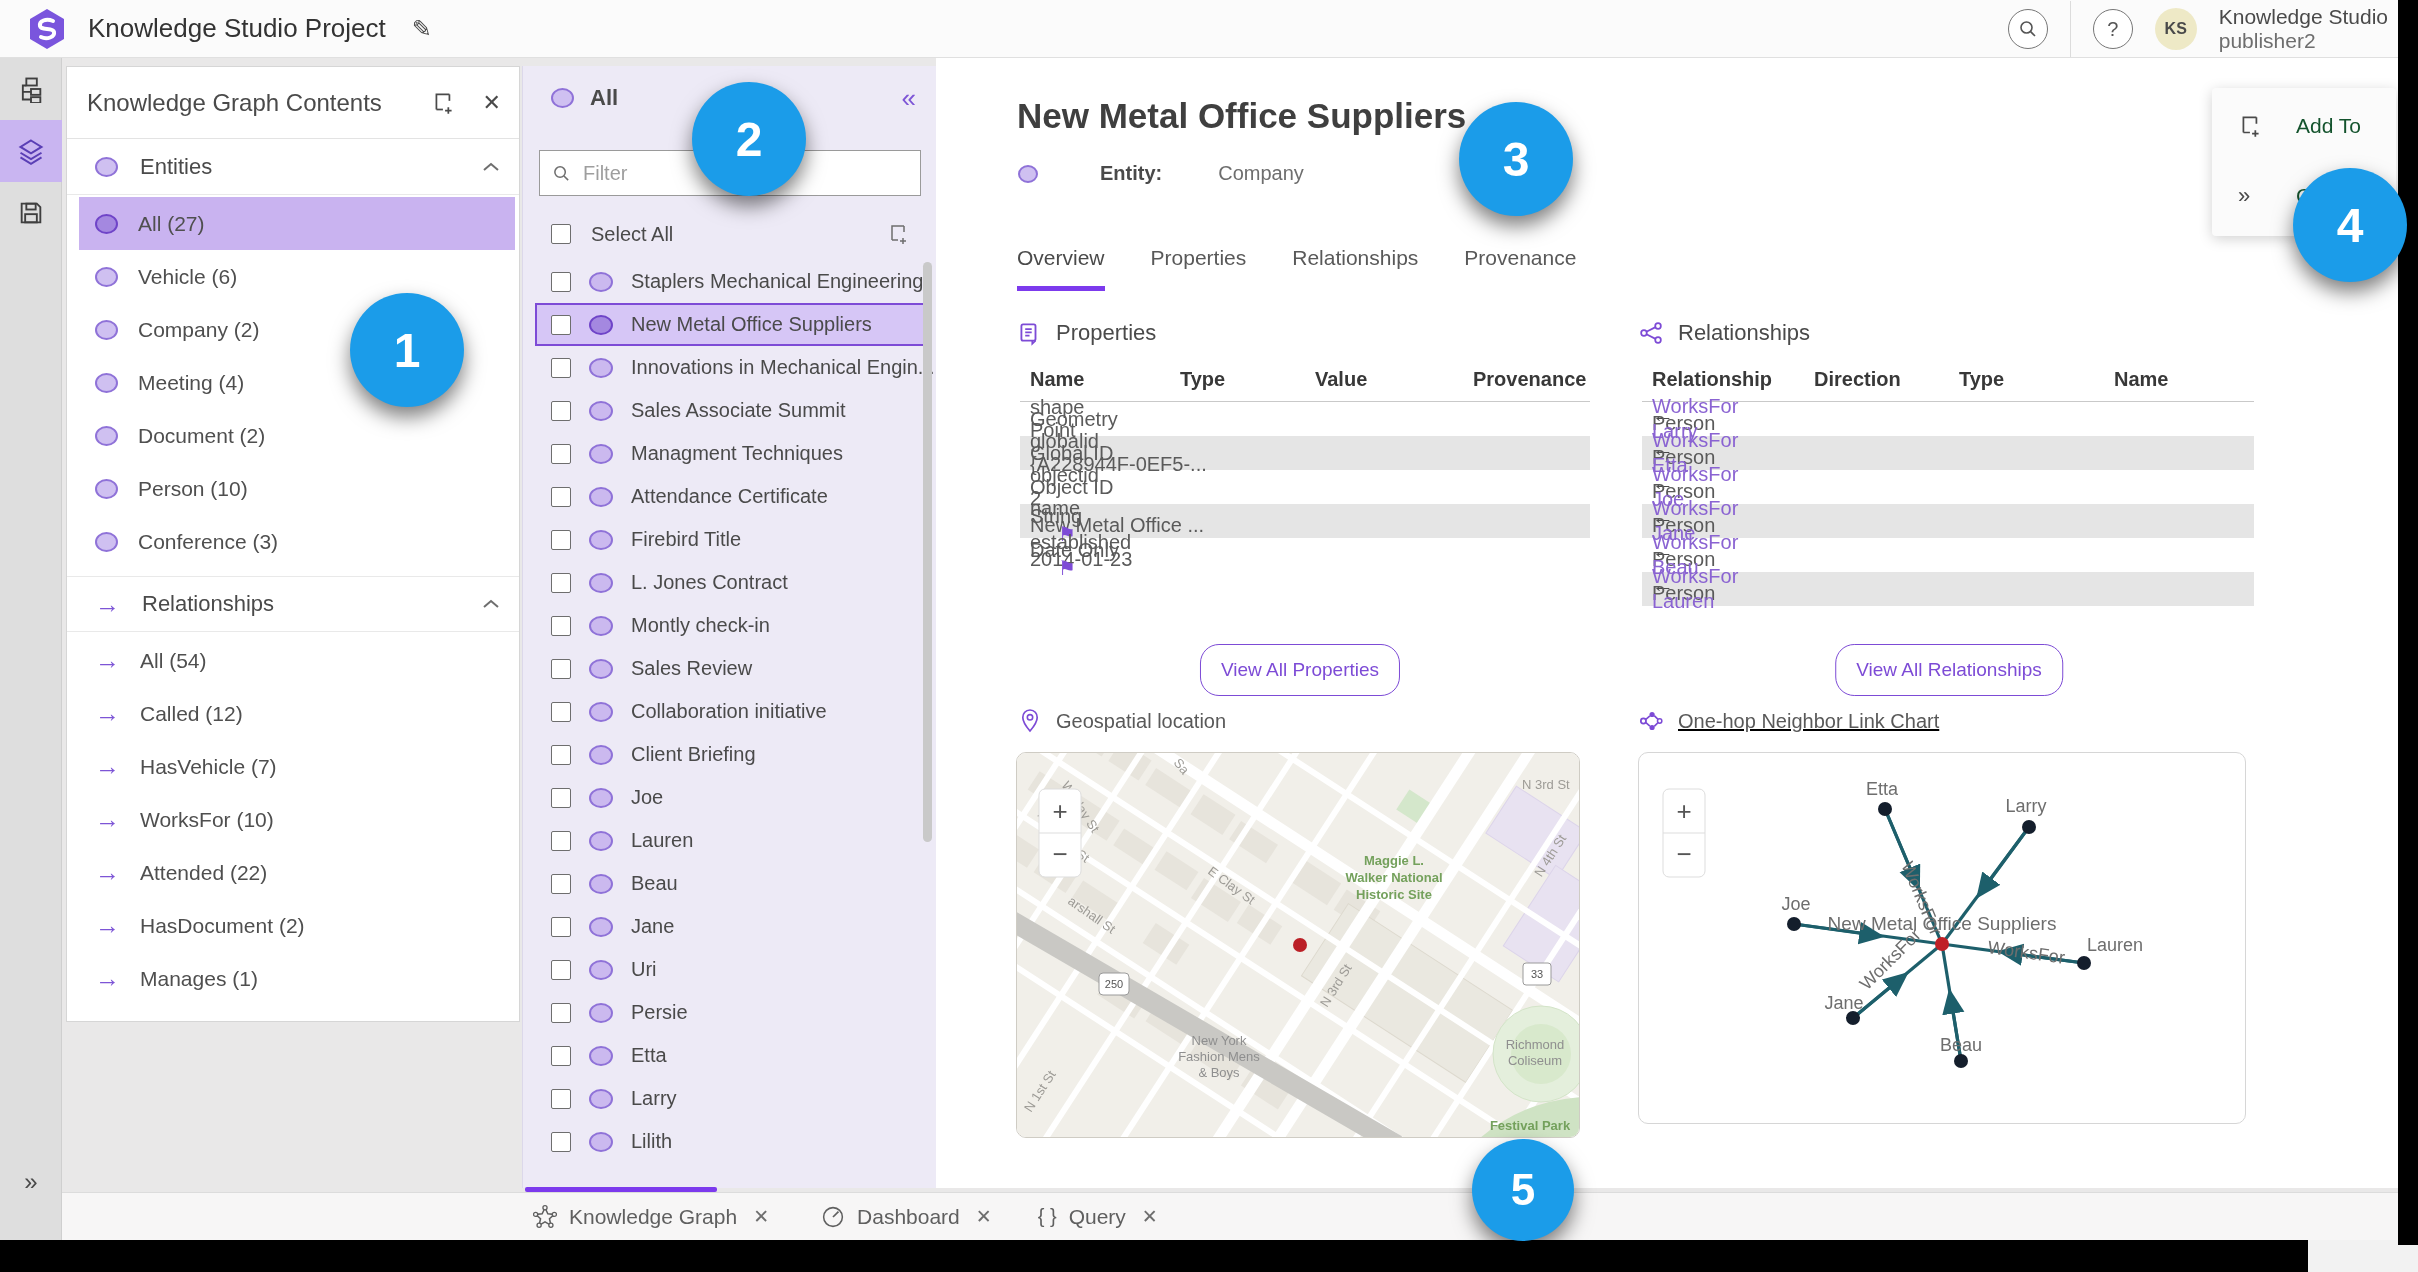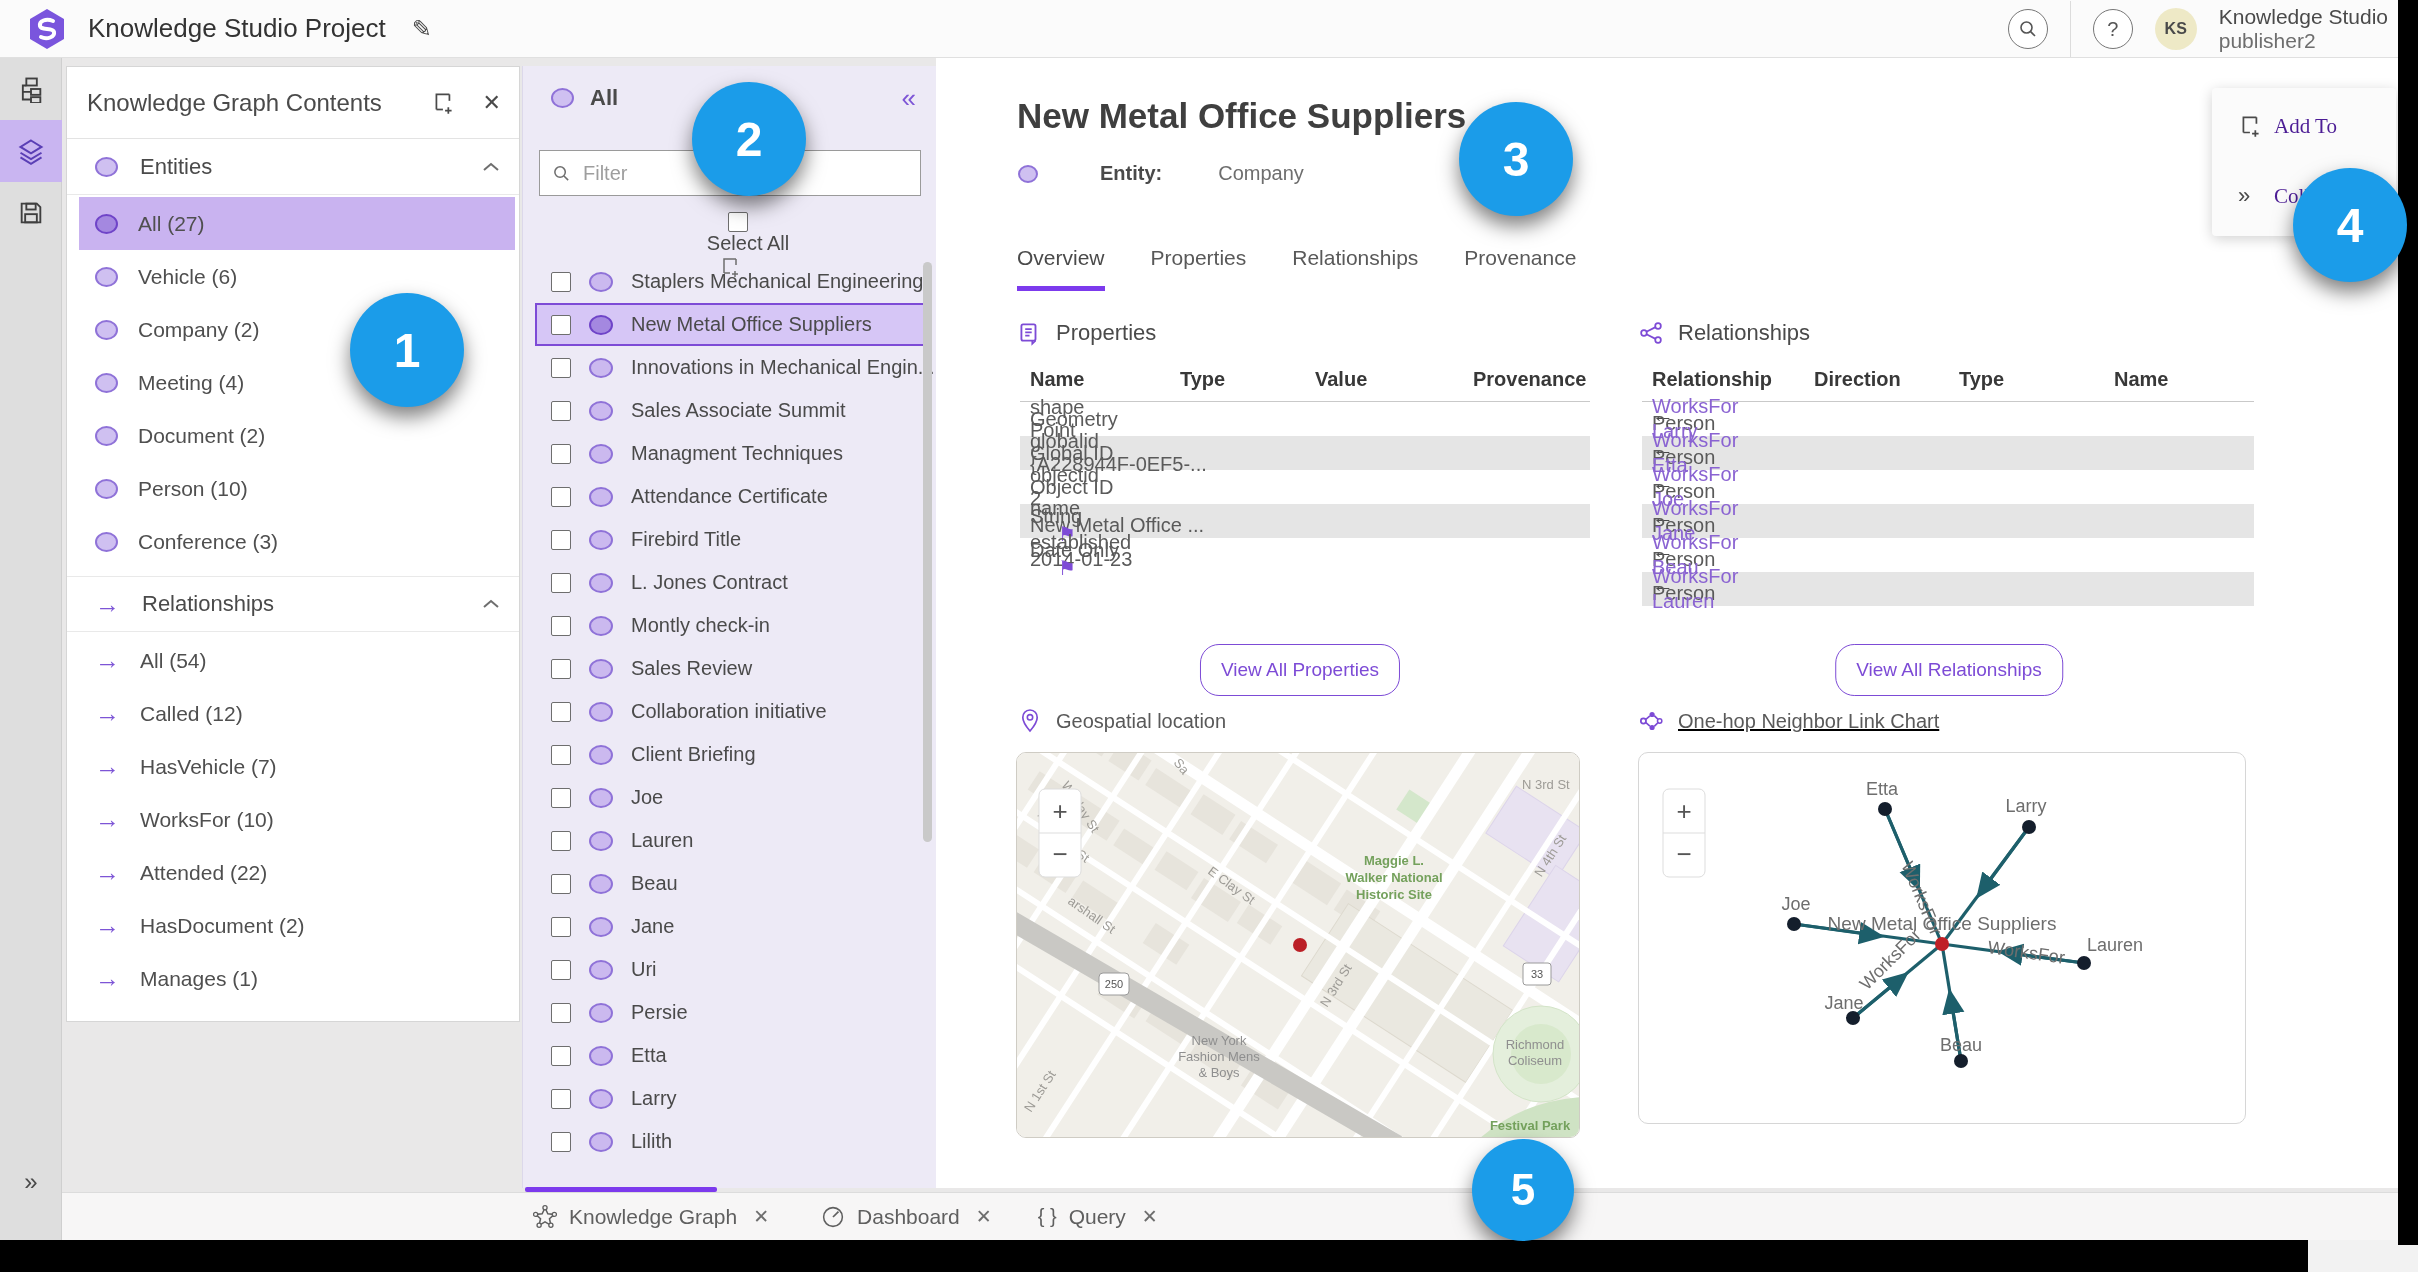"Add To" .pop-label { color: #4c1d95 -> #14532d; font-family: Liberation Serif, serif -> none; margin-left: 6px -> 28px }
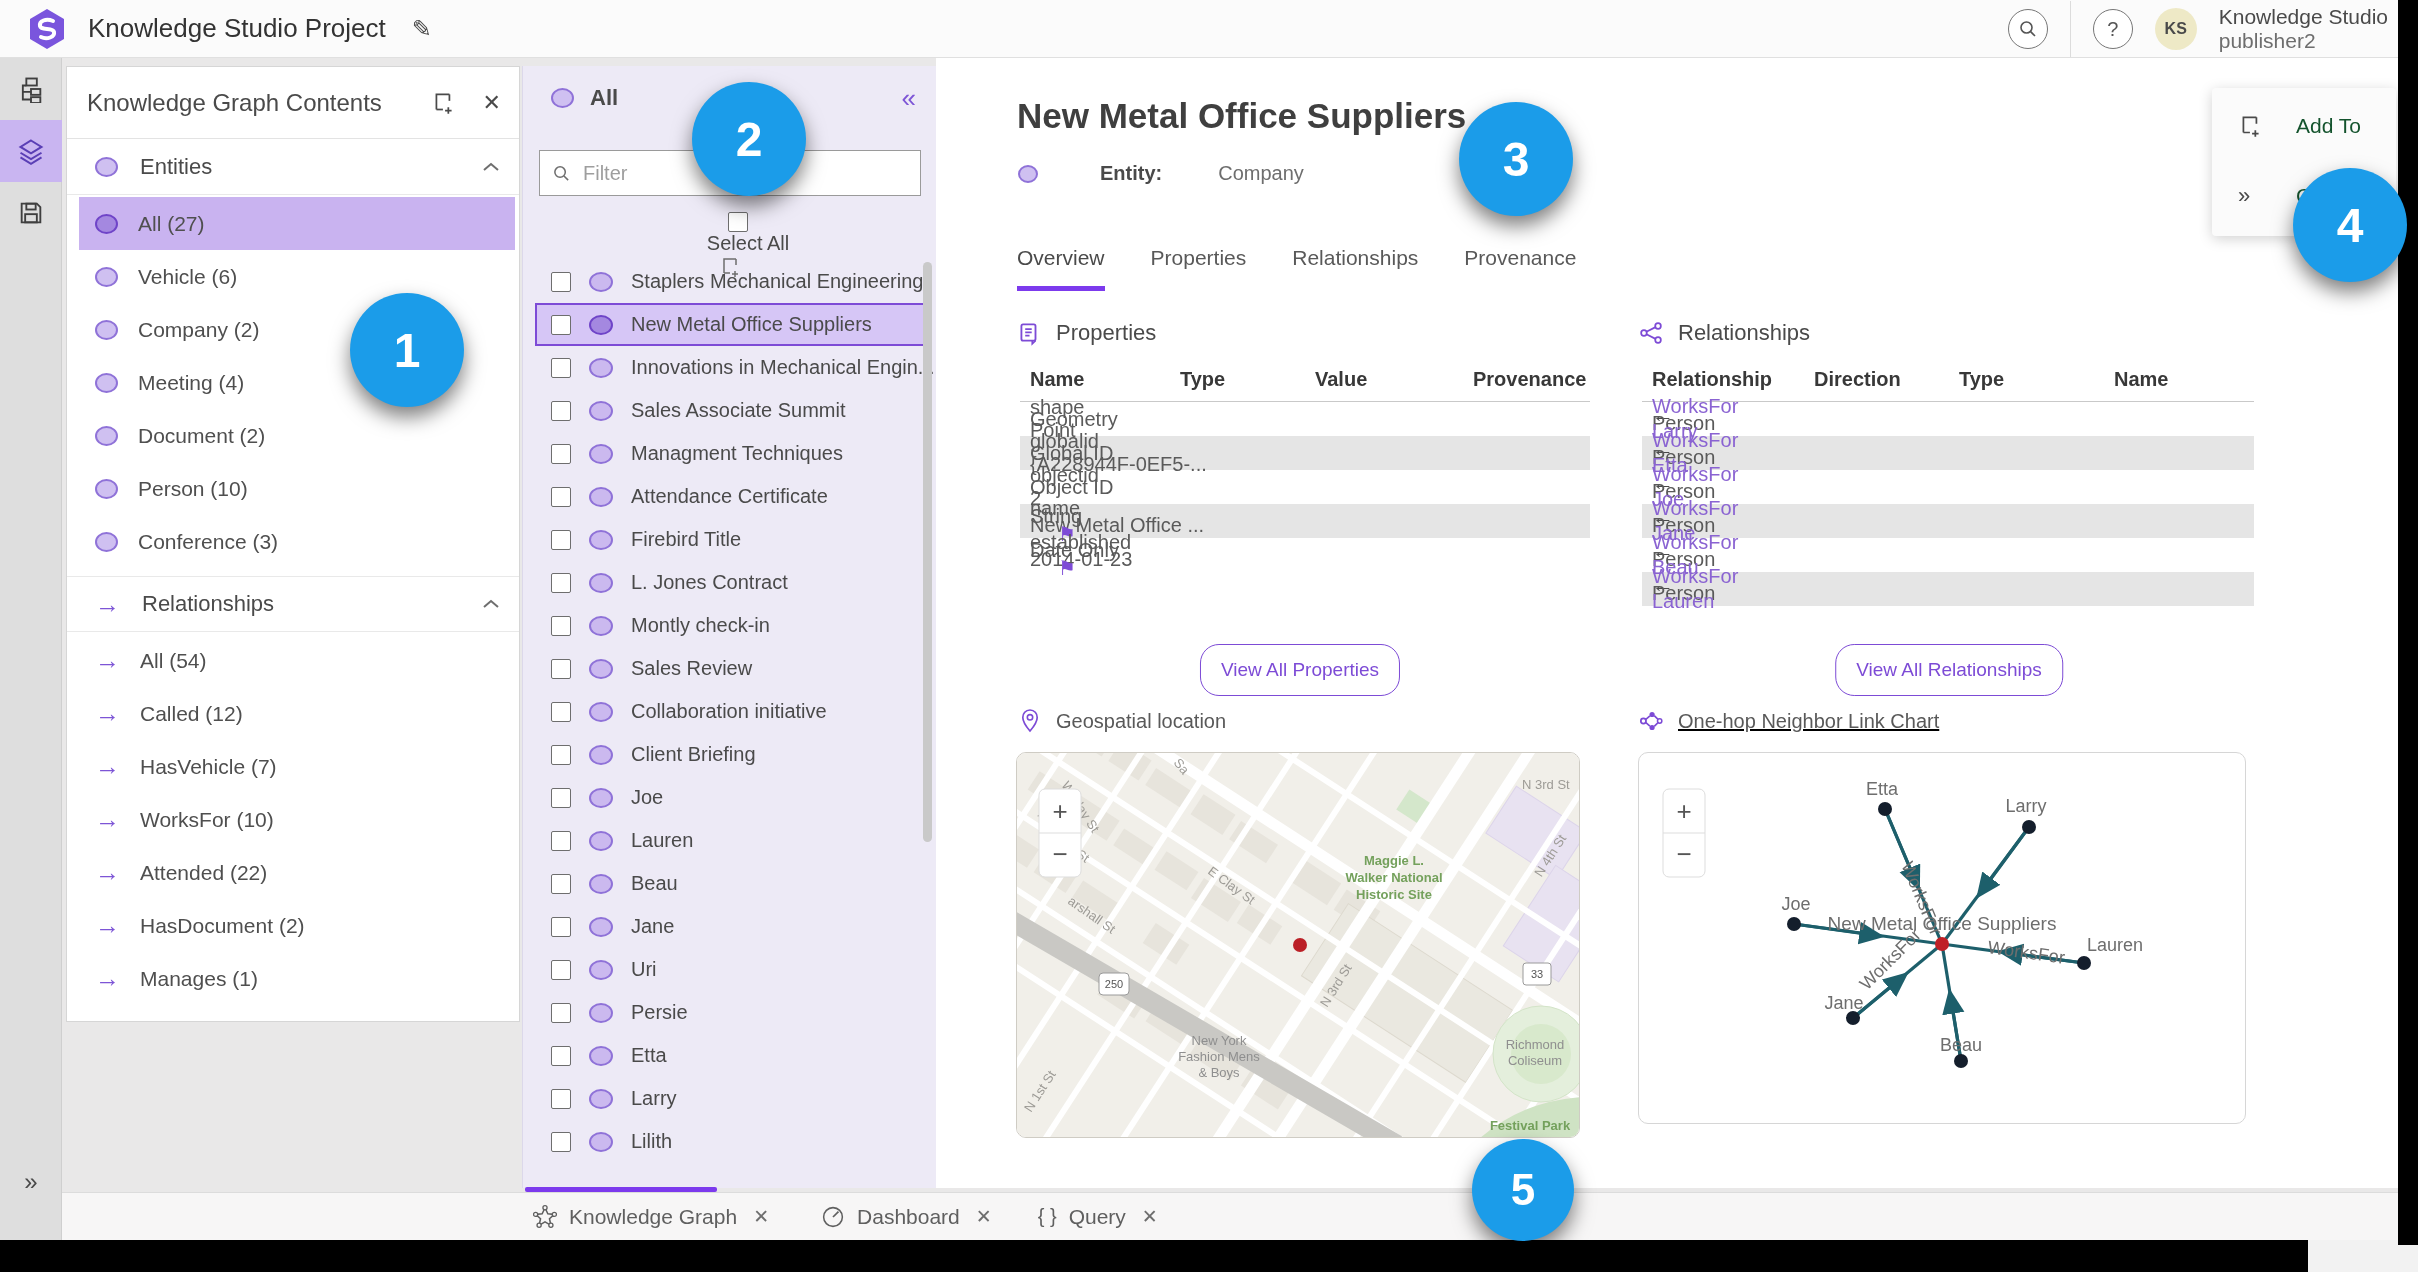"Select All" .selall-row { flex-direction: column -> none }
